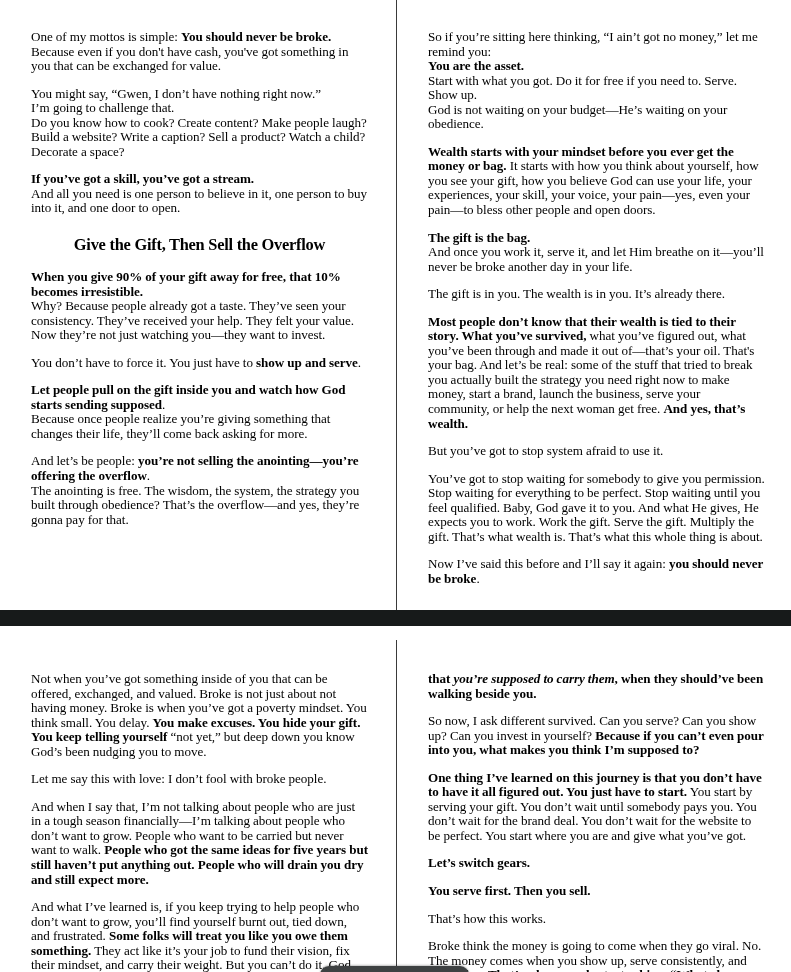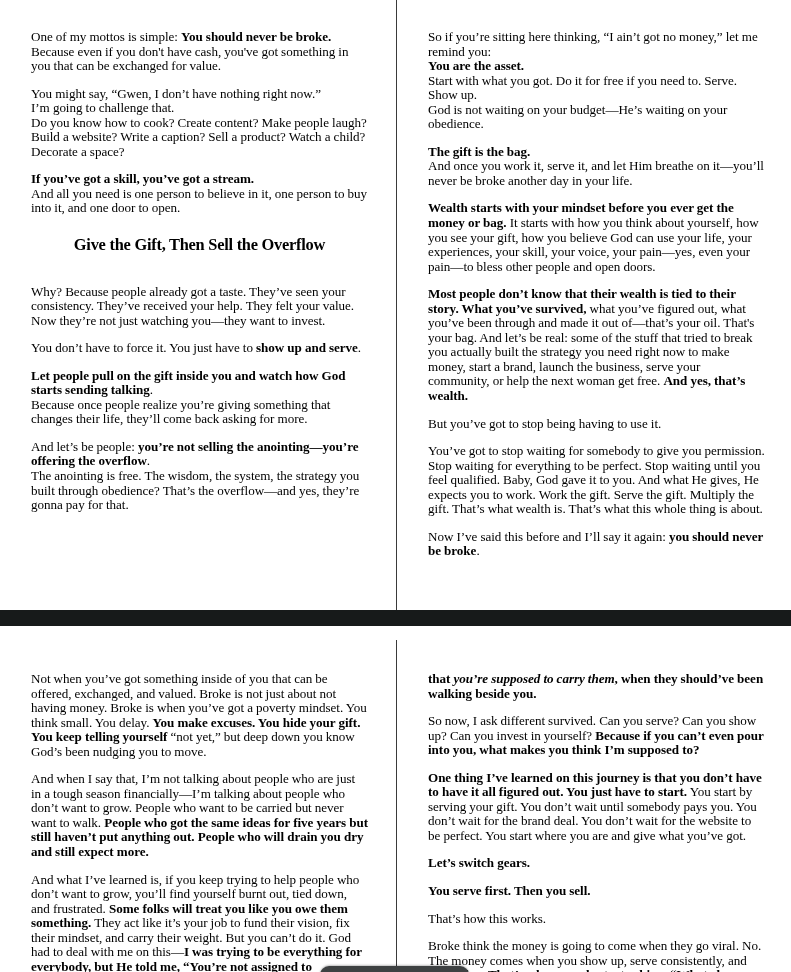"The gift is the bag." p.para { order: before "Wealth starts with your mindset" -> after "Wealth starts with your mindset" }
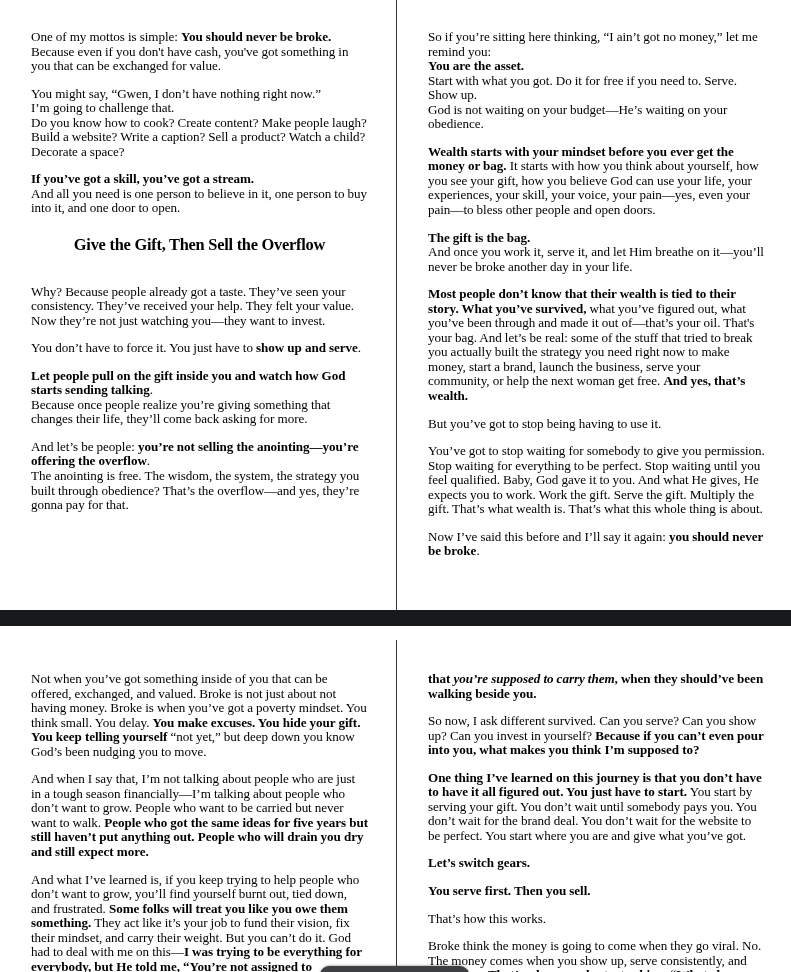"When you give 90% of" b { html: none -> <b>When you give 90% of your gift away for free, that 10% becomes irresistible.</b> }
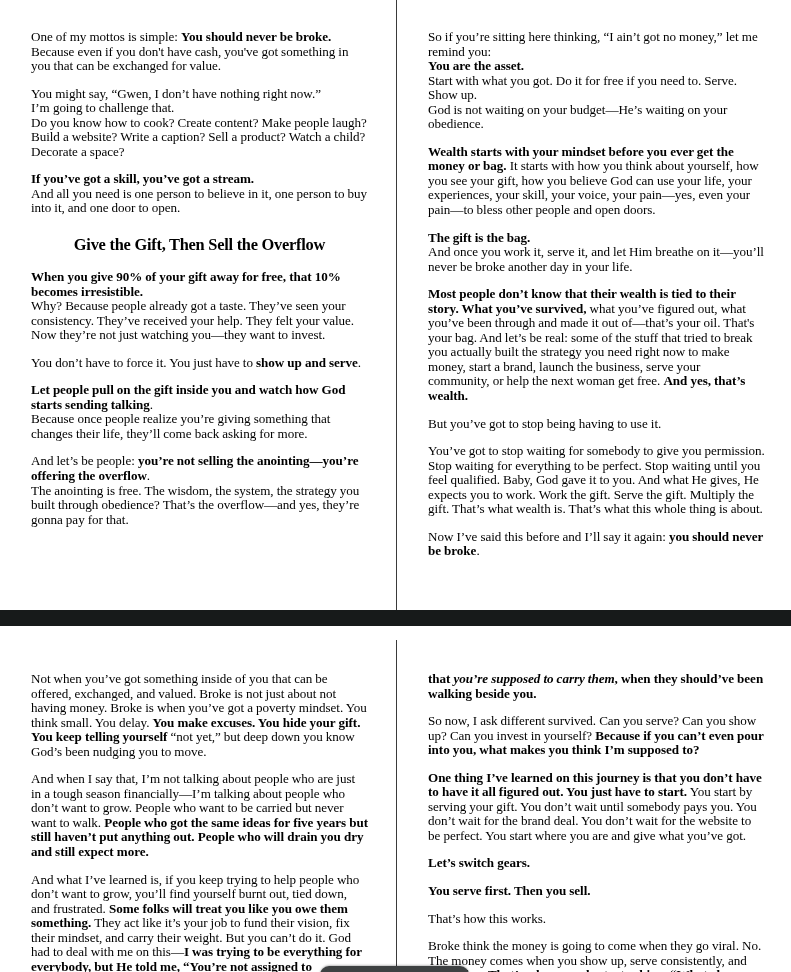"The gift is in you." p.para { html: none -> <p><span>The gift is in you. The wealth is in you. It’s already there.</span></p> }
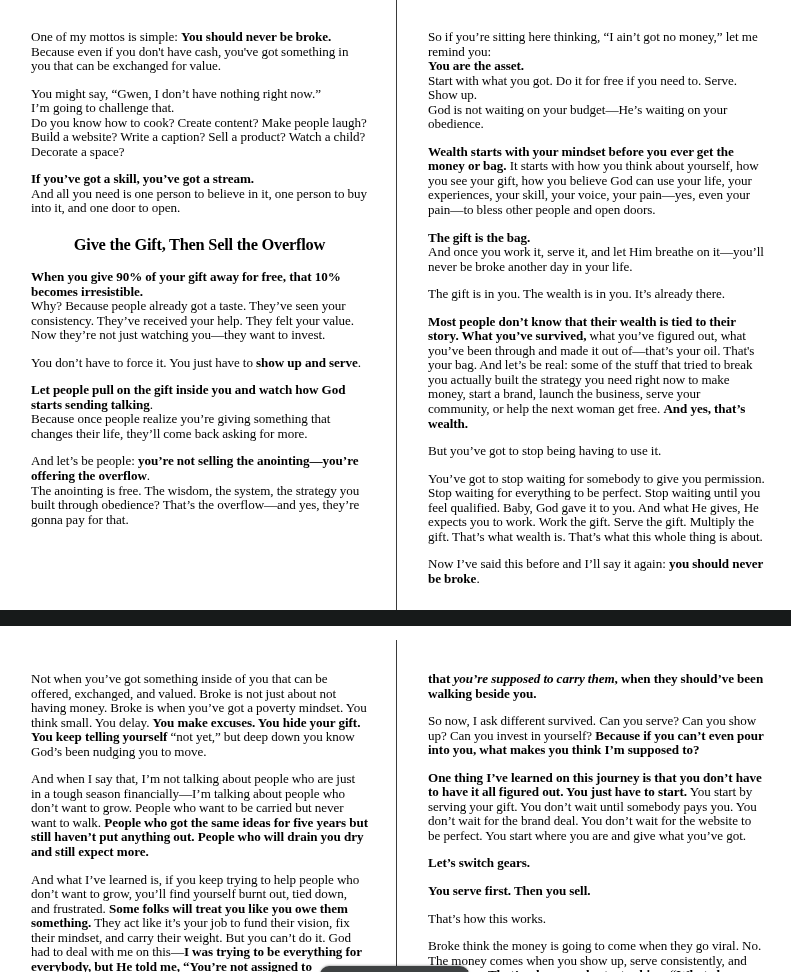"Let people pull on the" b { text: talking -> supposed }
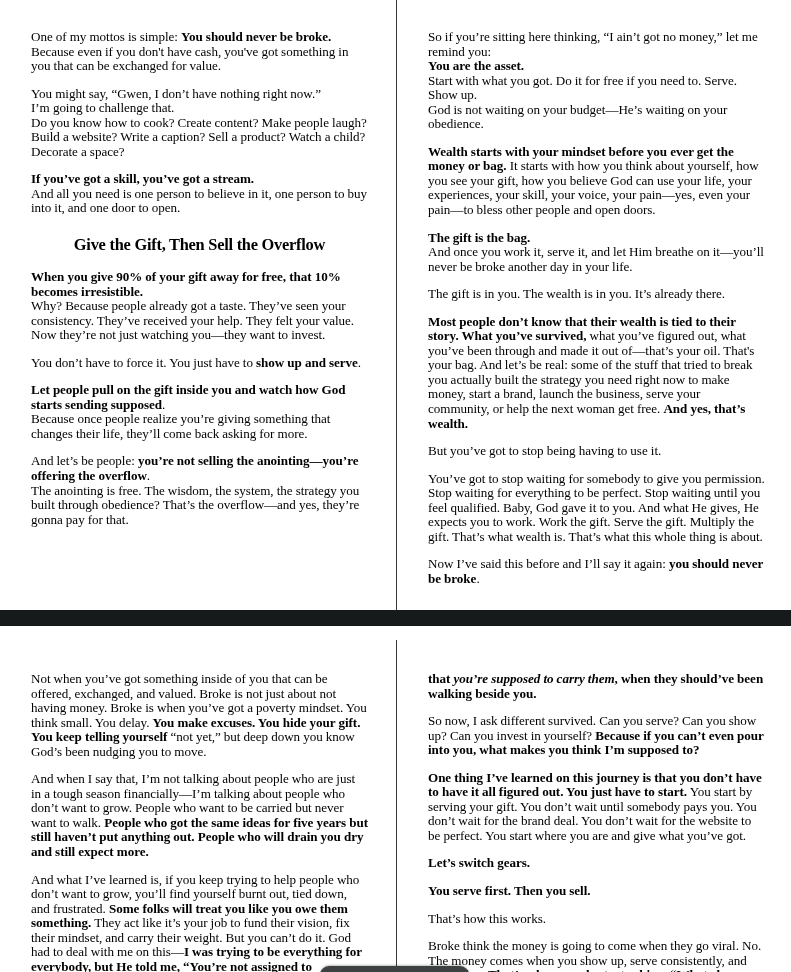"But you’ve got to stop" span { text: being having -> system afraid }
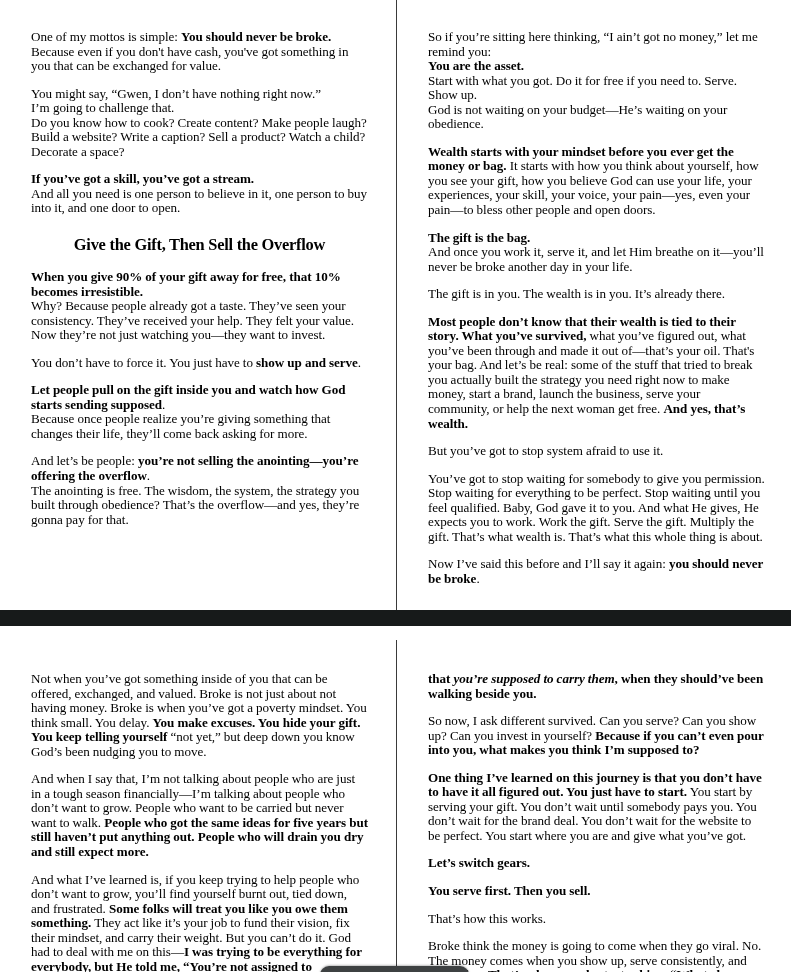"Let me say this with" p.para { html: none -> <p><span>Let me say this with love: I don’t fool with broke people.</span></p> }
